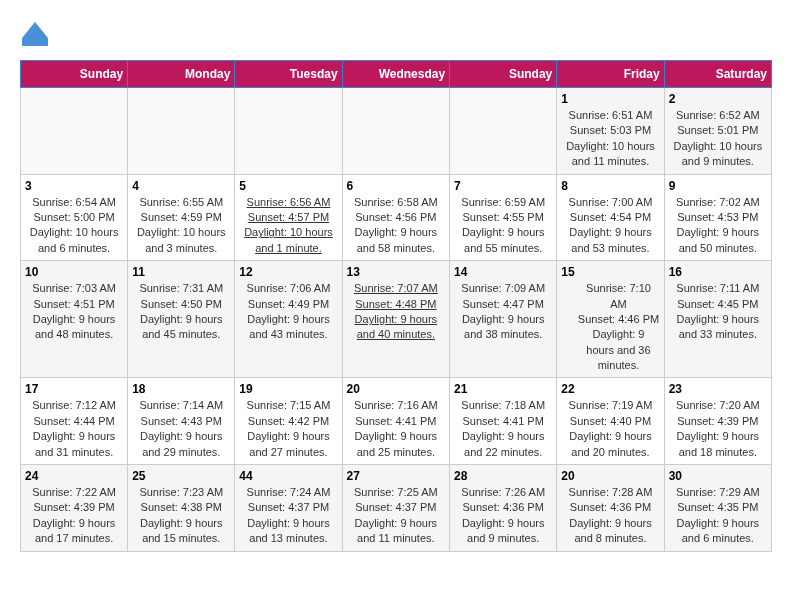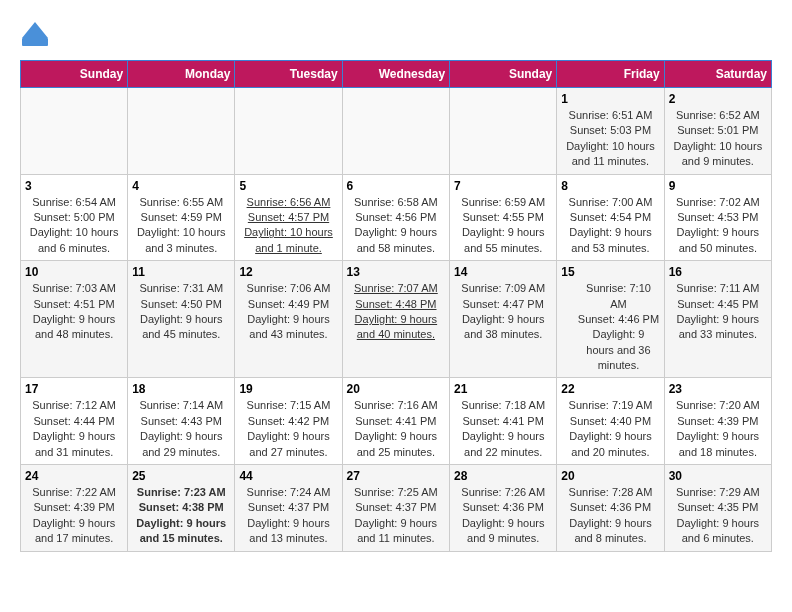"Sunrise: 7:23 AM" div.day-info { font-weight: bold -> none }
